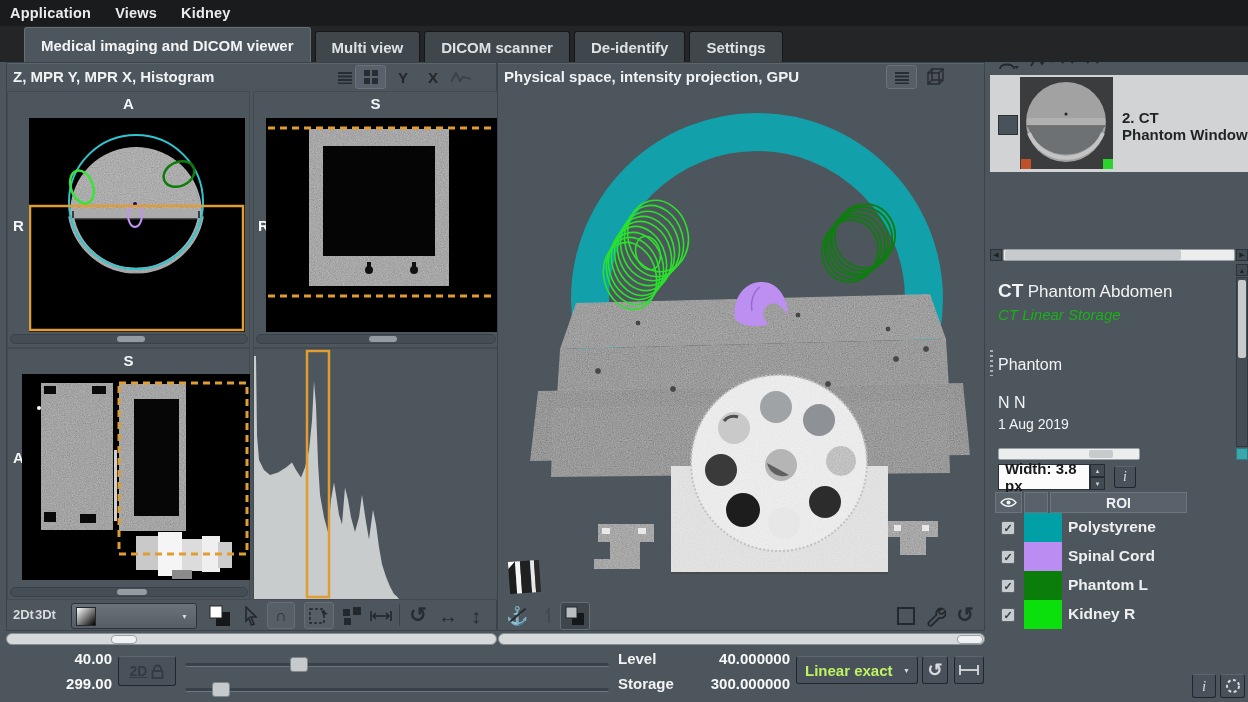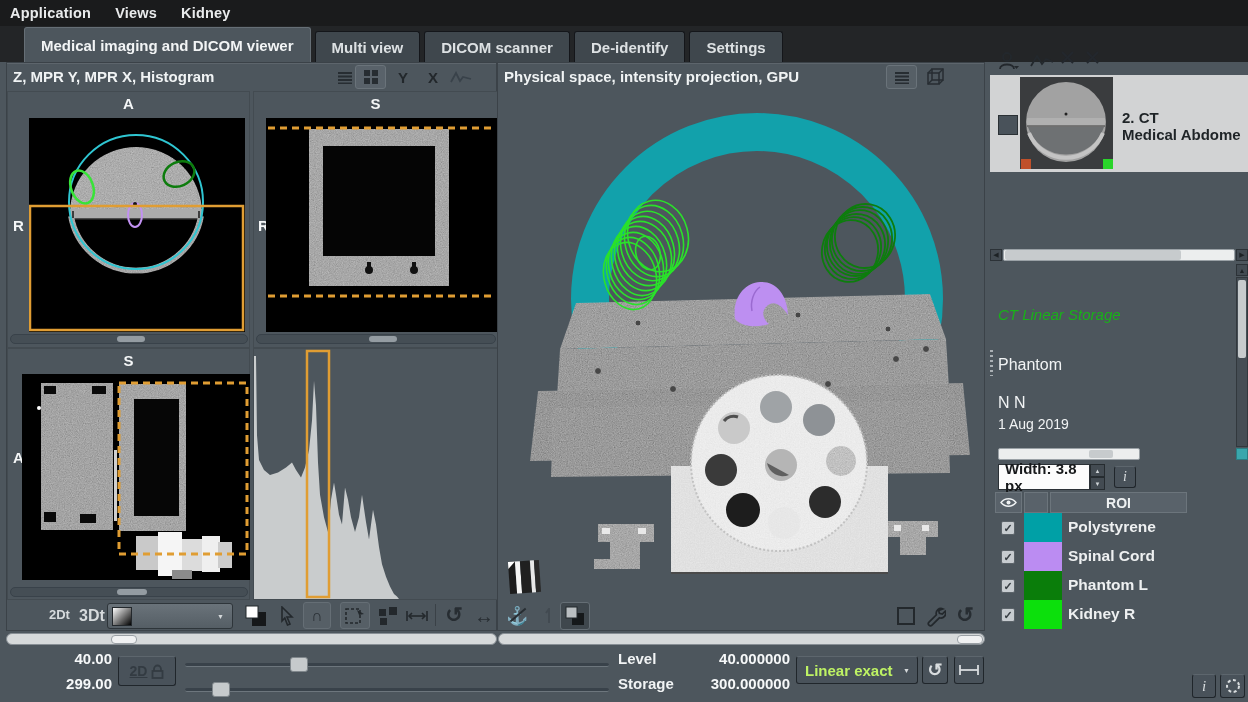"Medical Abdome" div.t1 { text: Medical Abdome -> Phantom Window }
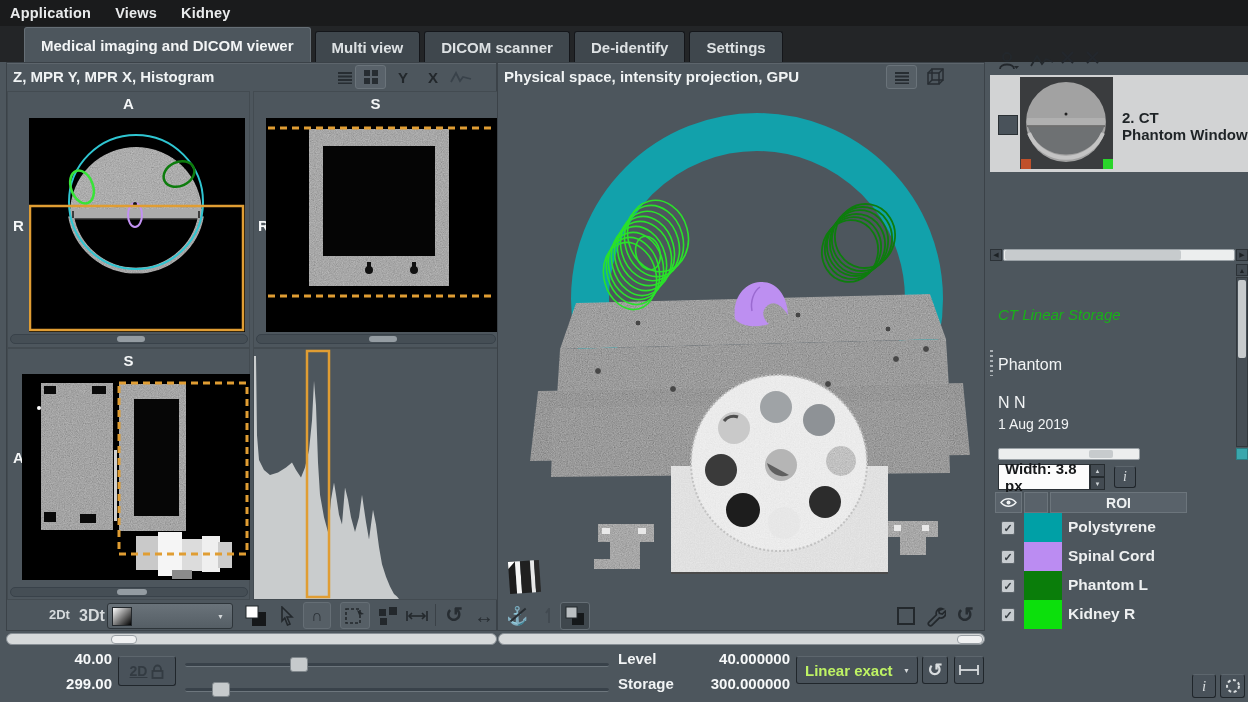"CT Phantom Abdomen" div.abs { html: none -> <div> <span>CT</span> <span>Phantom Abdomen</span> </div> }
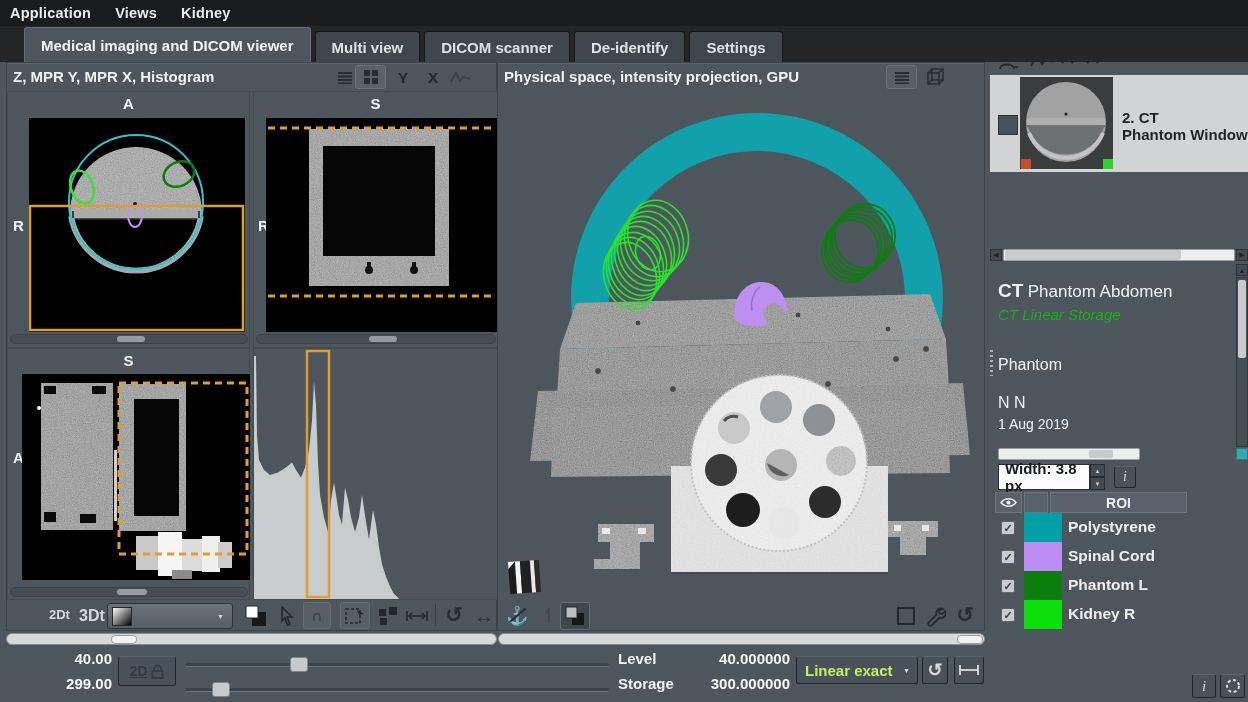"2Dt" div.abs { margin-left: 36px -> none }
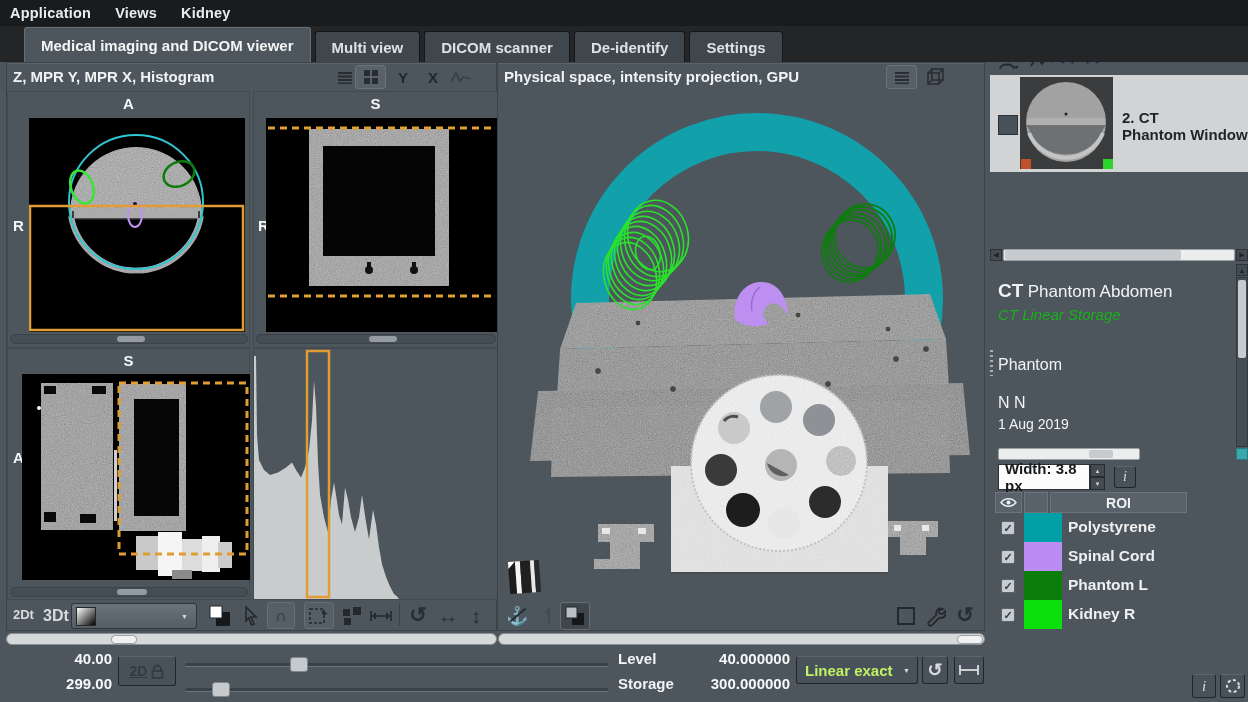"3Dt" span.tbicon { font-size: 16px -> 13px; left: 36px -> 28px }
